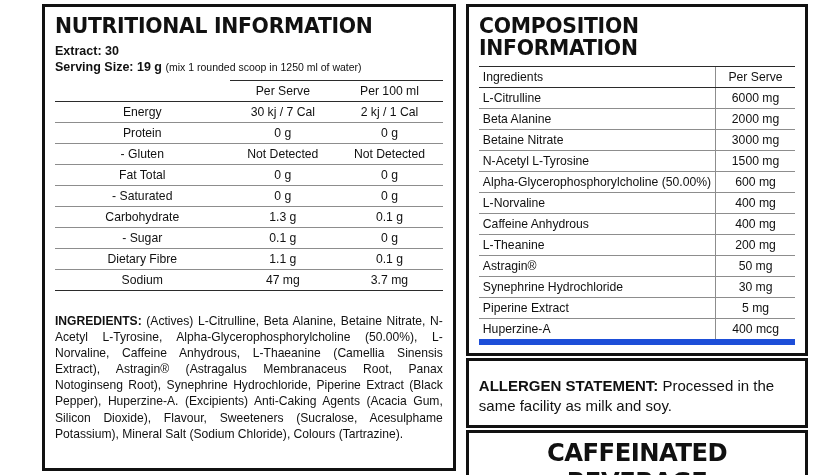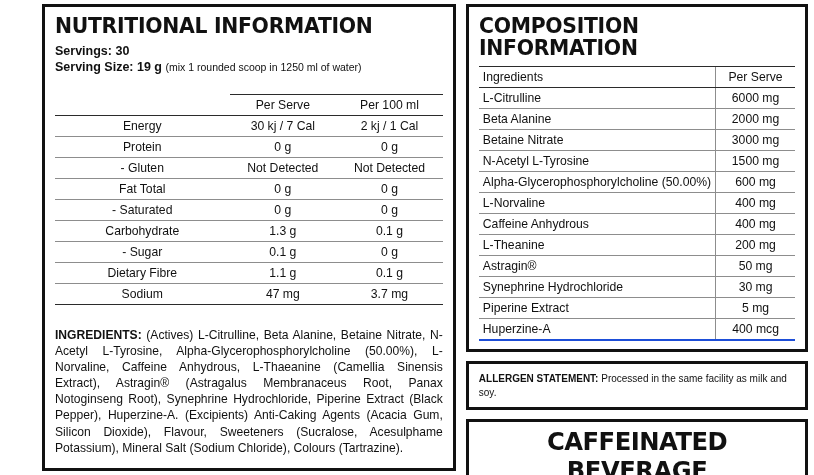"COMPOSITION INFORMATION" .right-col { gap: 9px -> 2px }
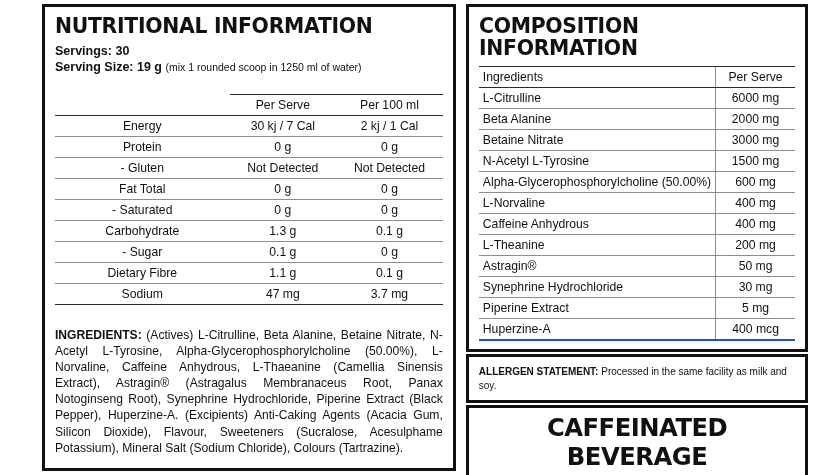"Servings:" span { text: Servings -> Extract }
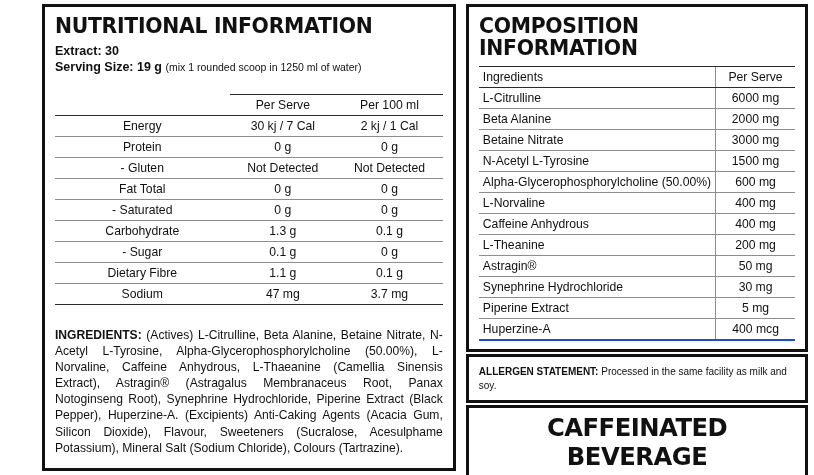"Serving Size: 19 g (mix" .serving-size-line { margin-bottom: 20px -> 6px }
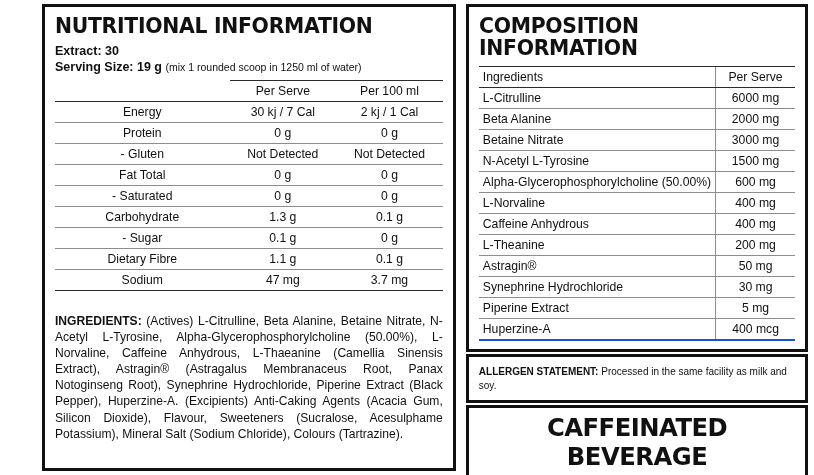"Huperzine-A" table.comp tr:last-child td { border-bottom: 2px solid #1d4ed8 -> 6px solid #1d4ed8 }
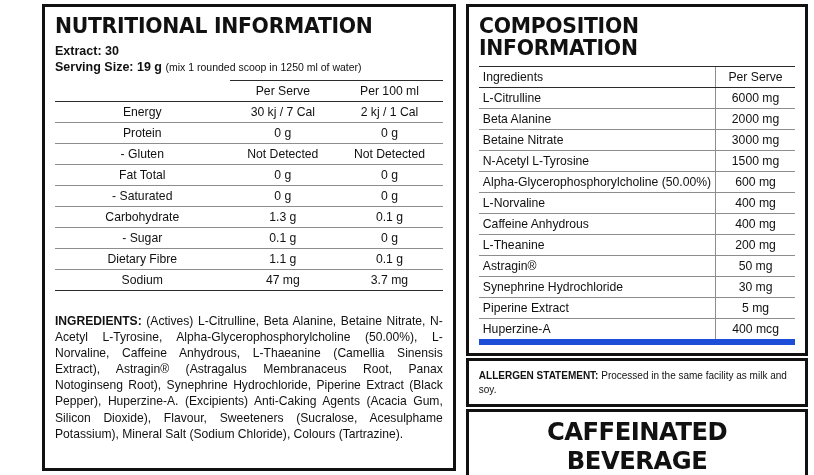"ALLERGEN STATEMENT: Processed in the" .allergen { font-size: 10px -> 15px; margin-top: none -> 7px }
